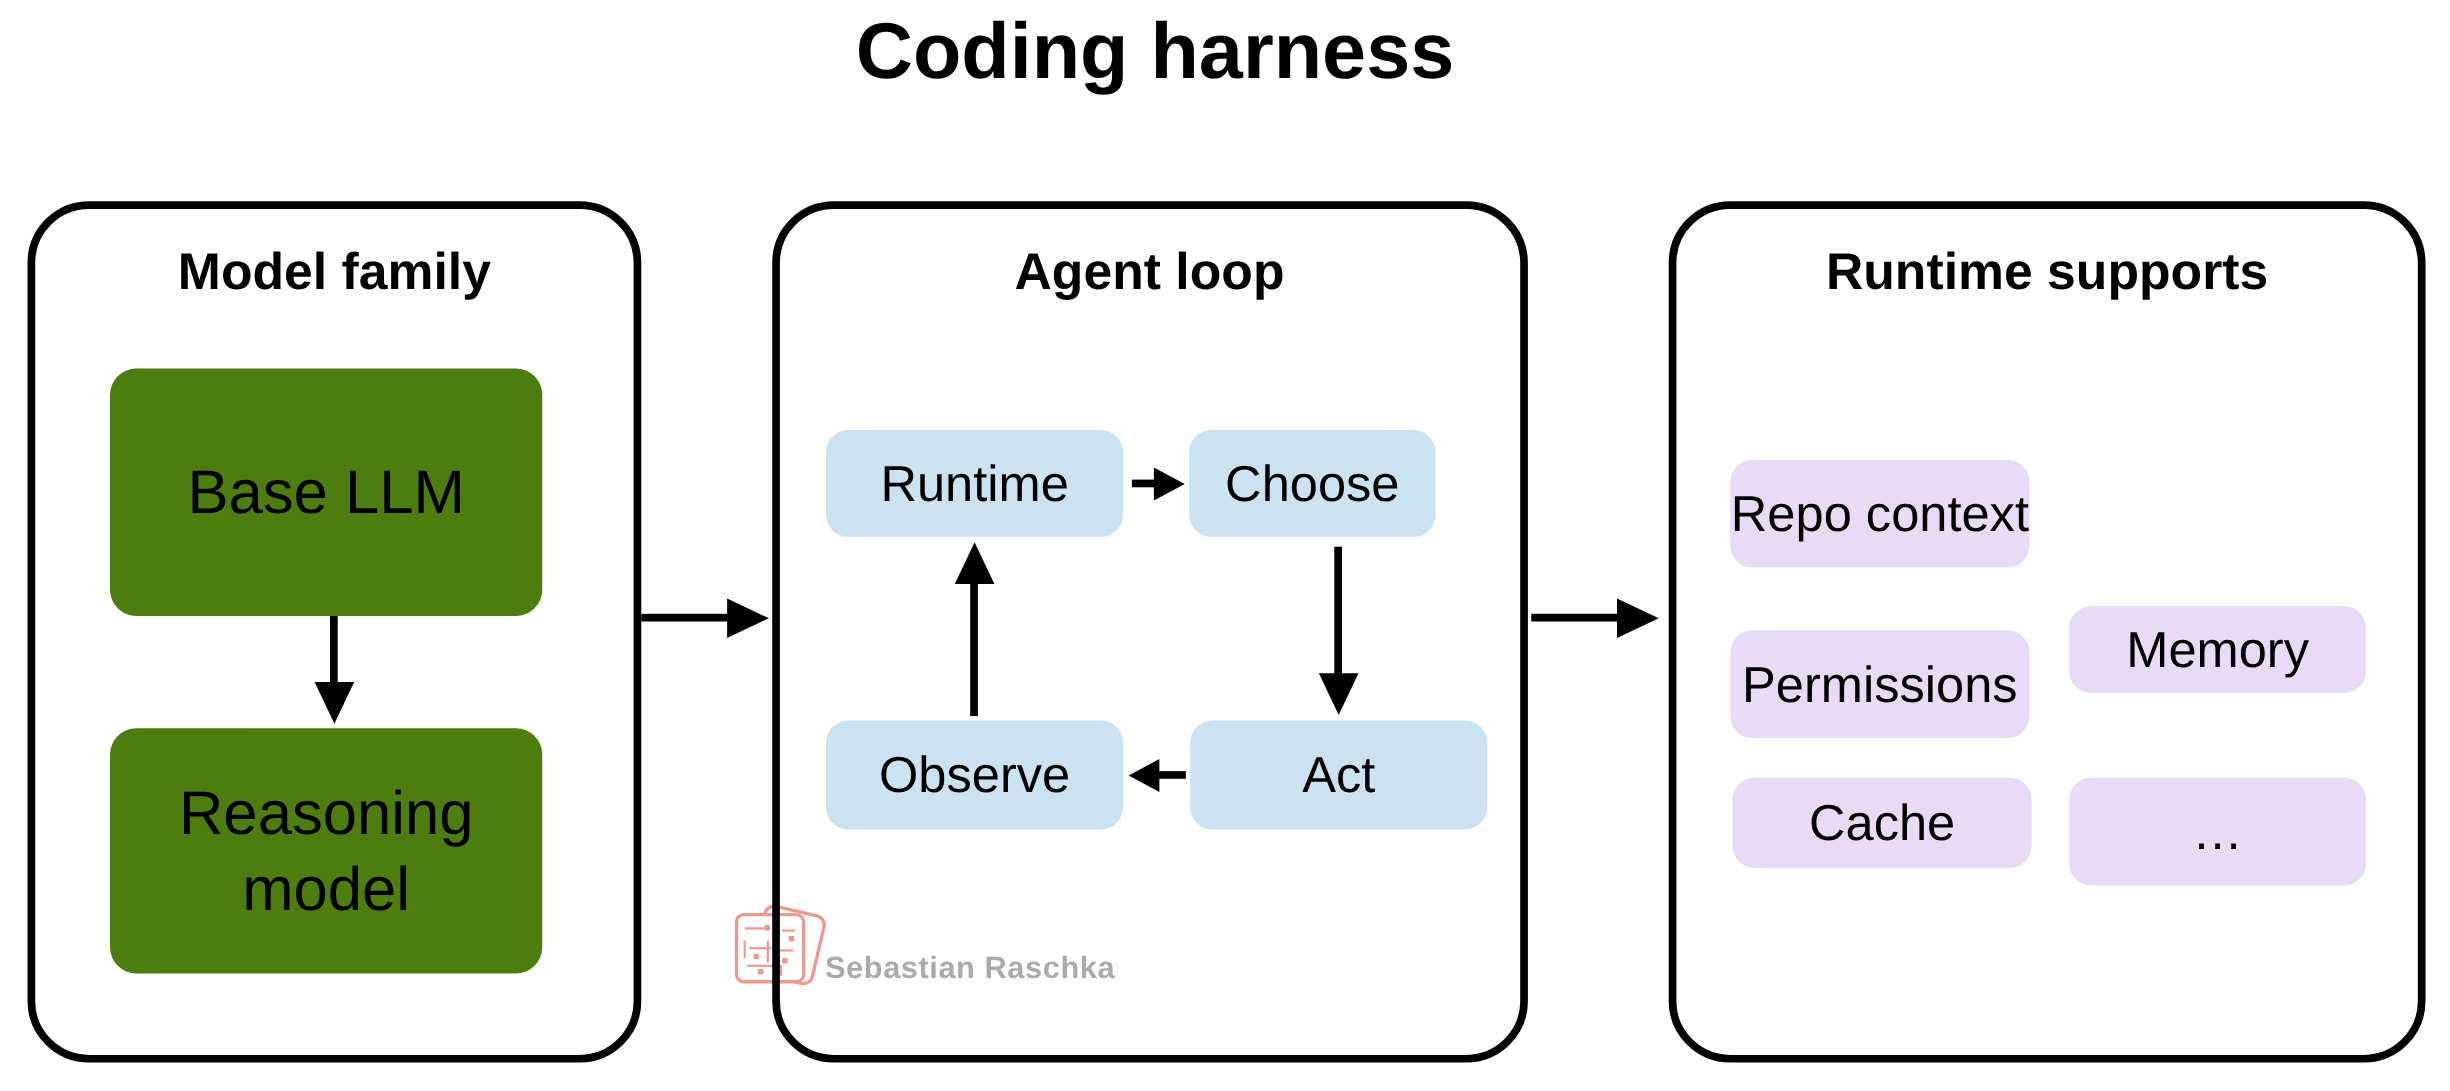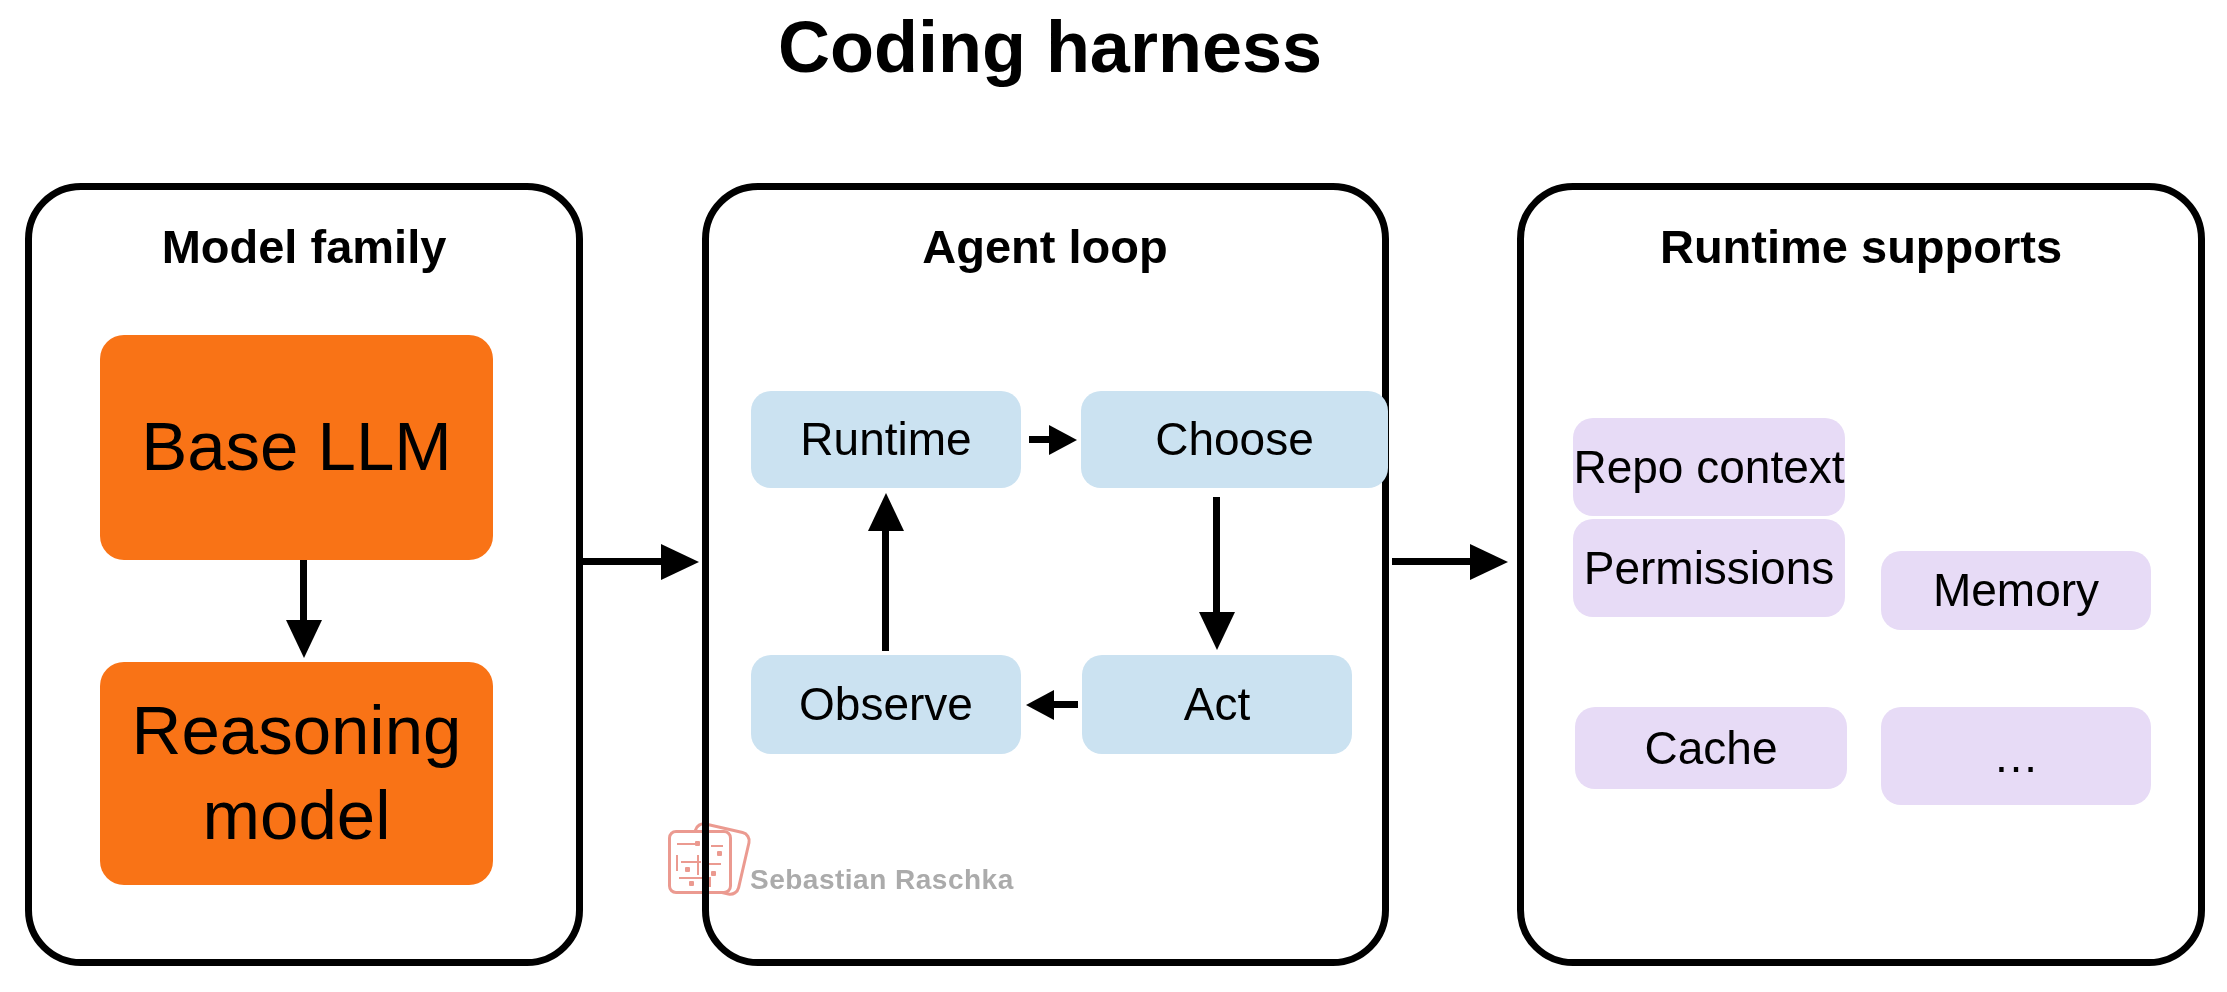"Base LLM" .node.orange { background: #f97316 -> #4d7c0f; font-size: 69px -> 56px }
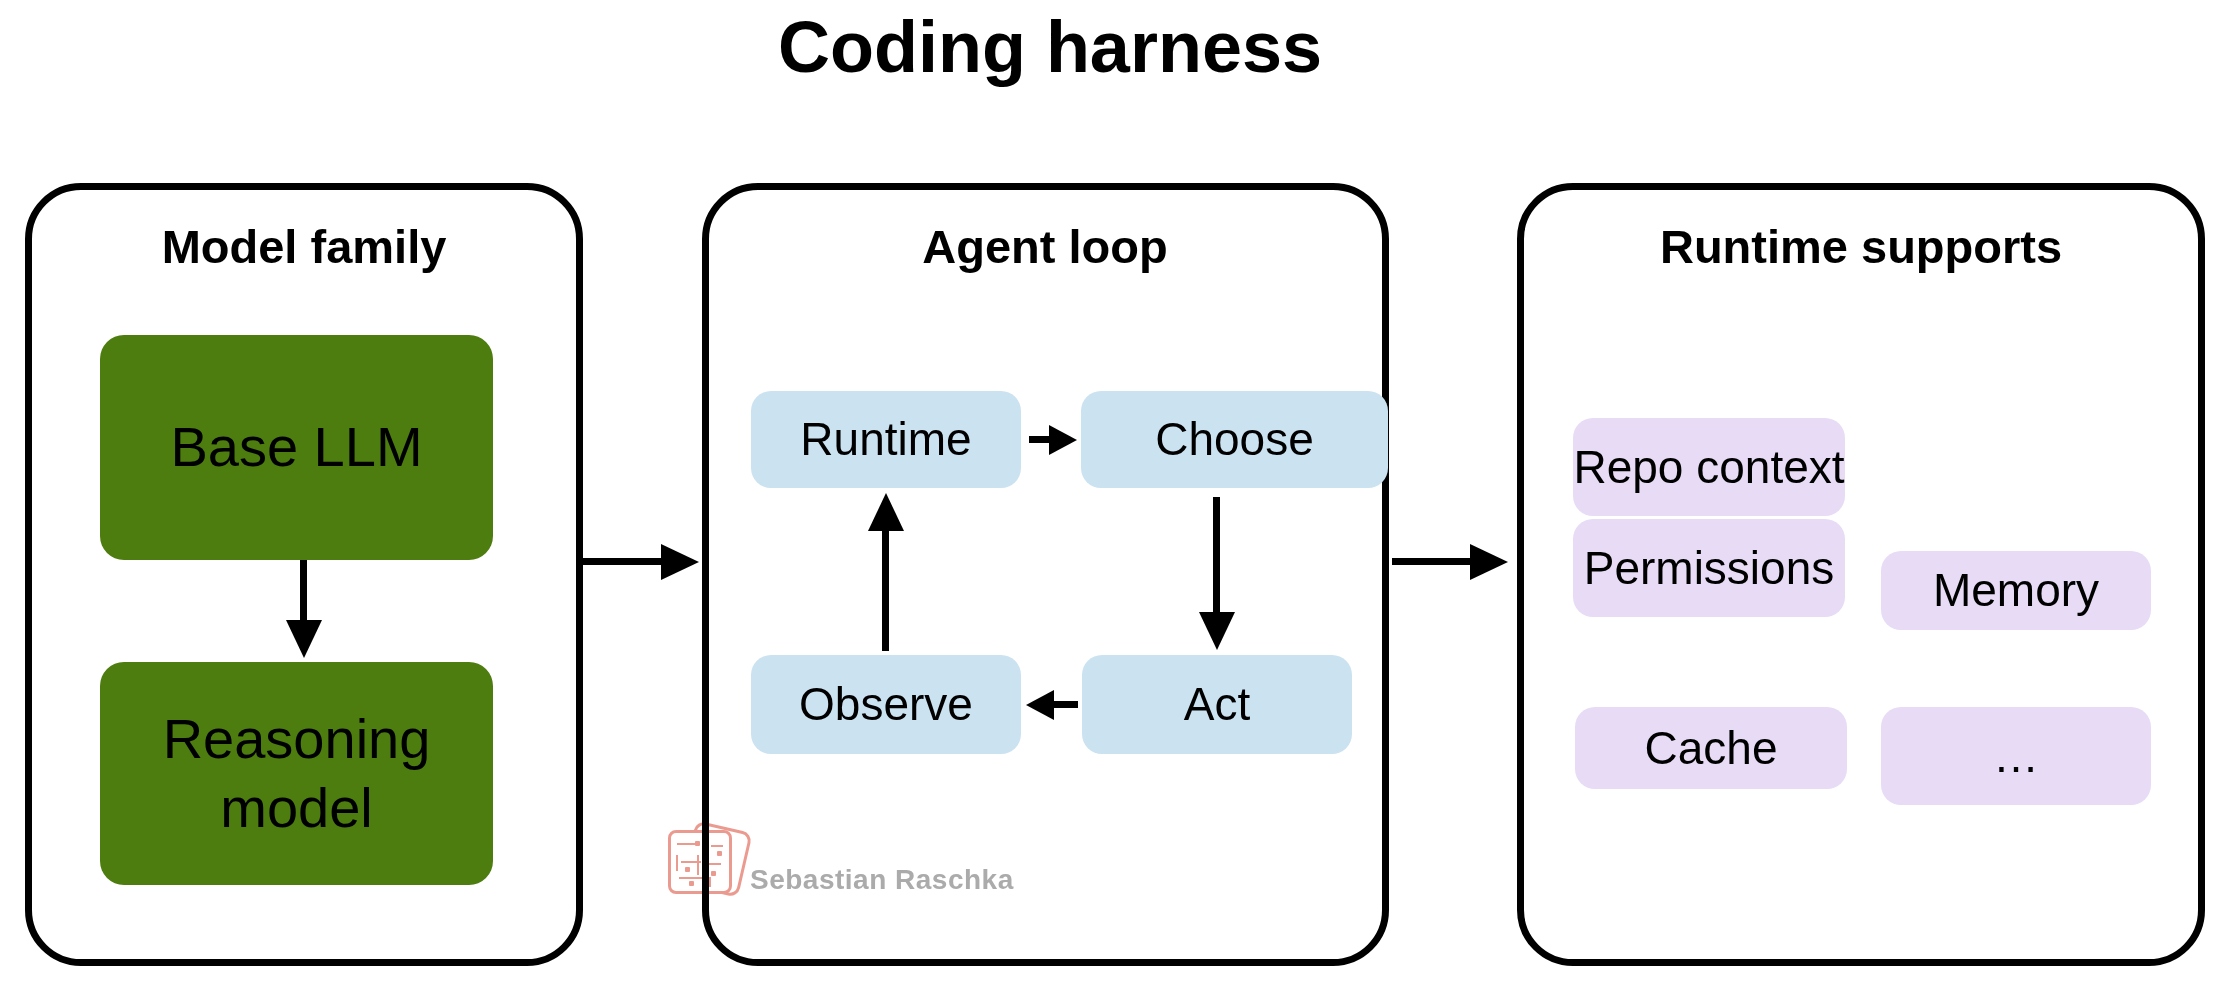"Choose" div.node { width: 307px -> 224px }
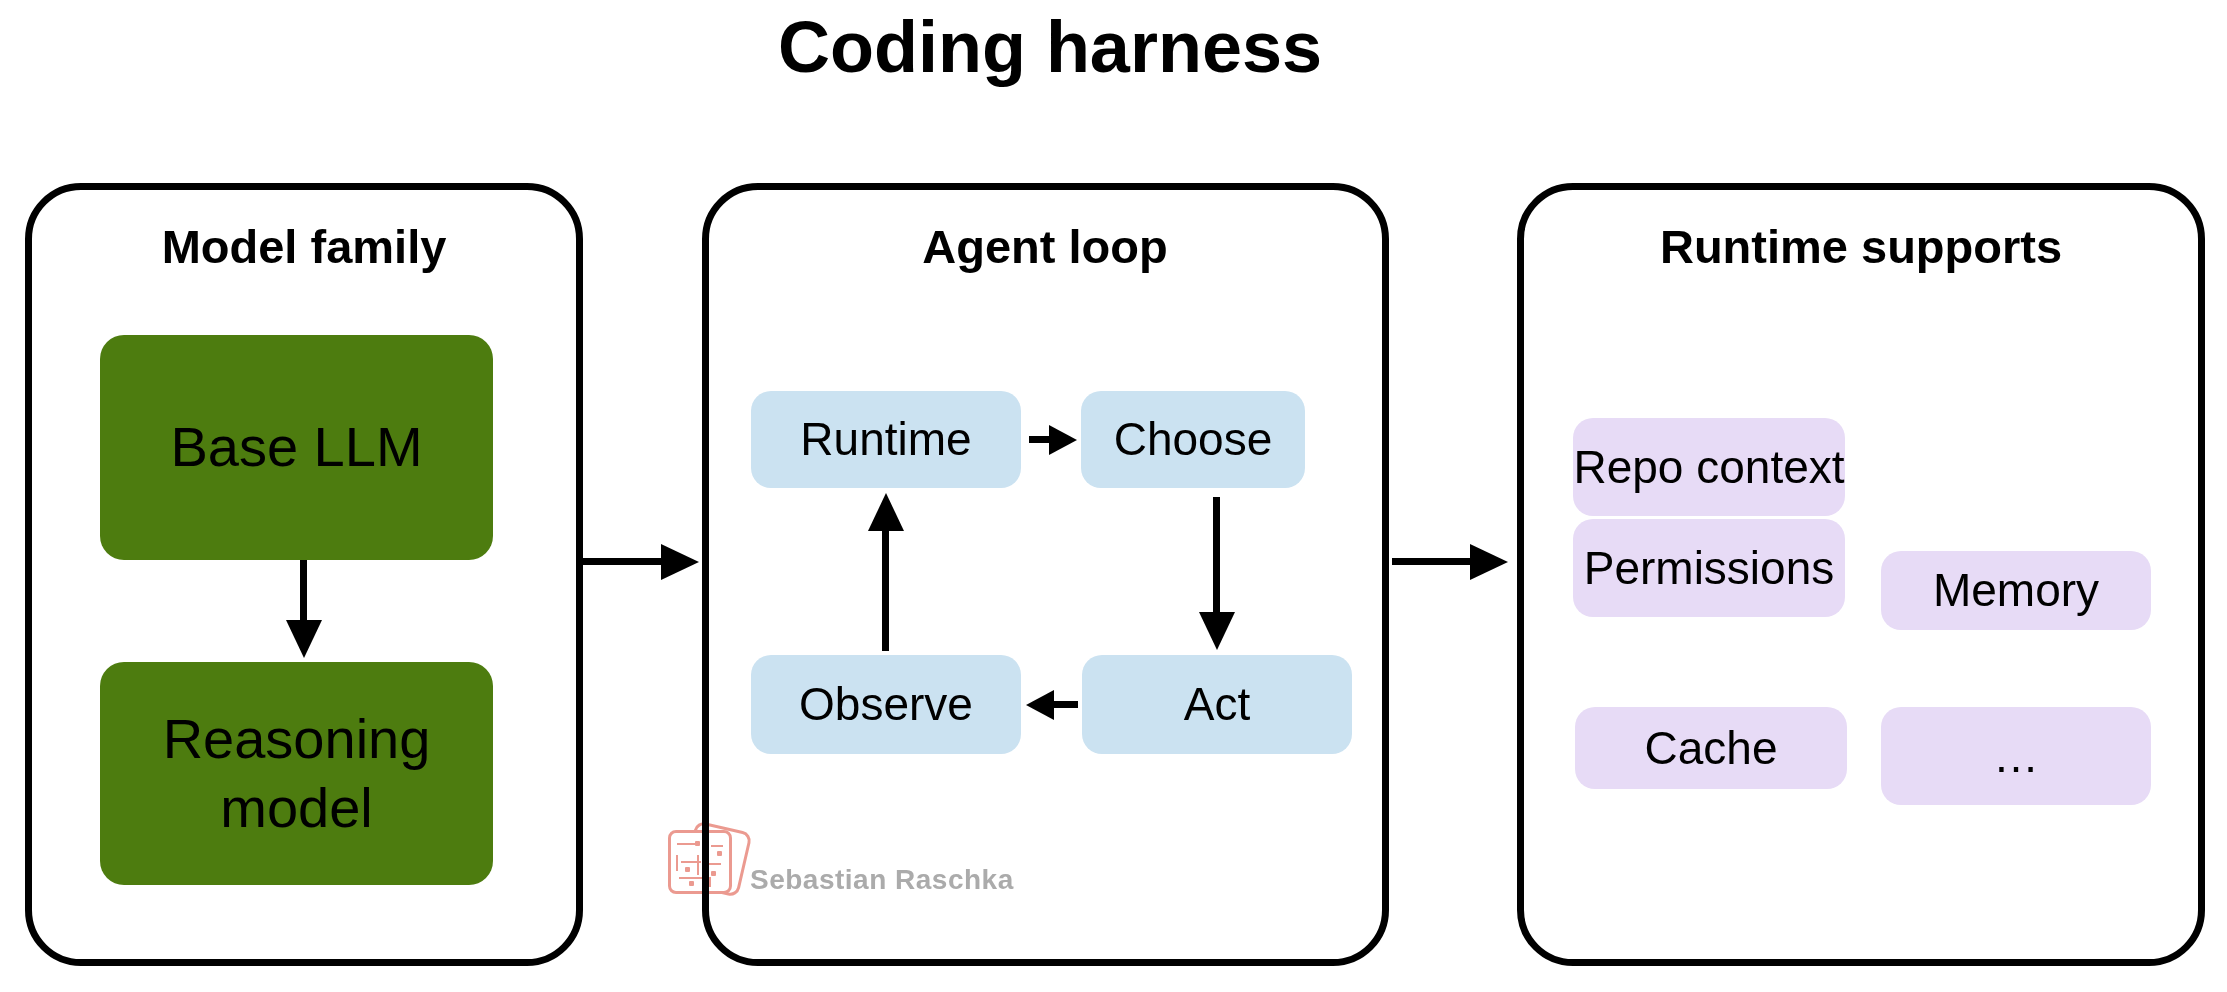"Permissions" div.node { top: 519px -> 573px }
